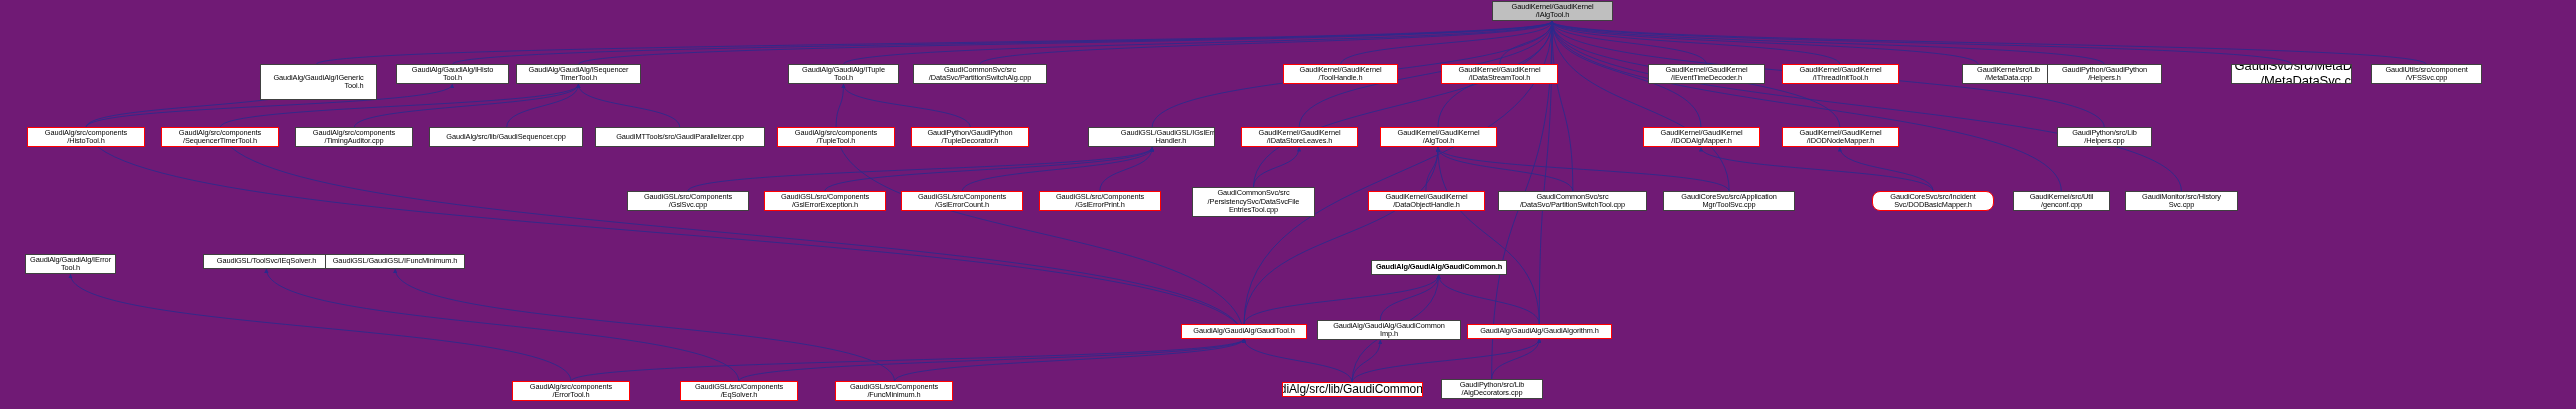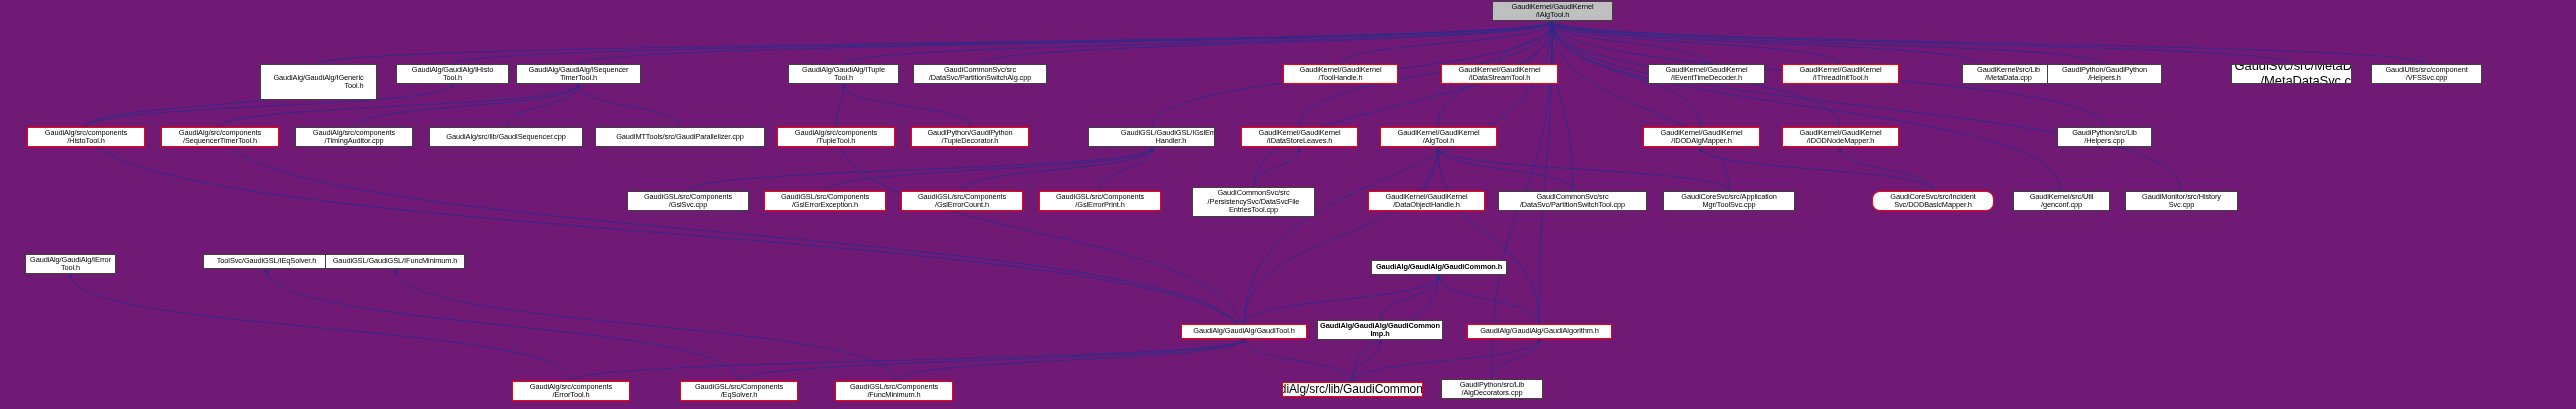"ToolSvc/GaudiGSL/IEqSolver.h" div.node { text: ToolSvc/GaudiGSL/IEqSolver.h -> GaudiGSL/ToolSvc/IEqSolver.h }
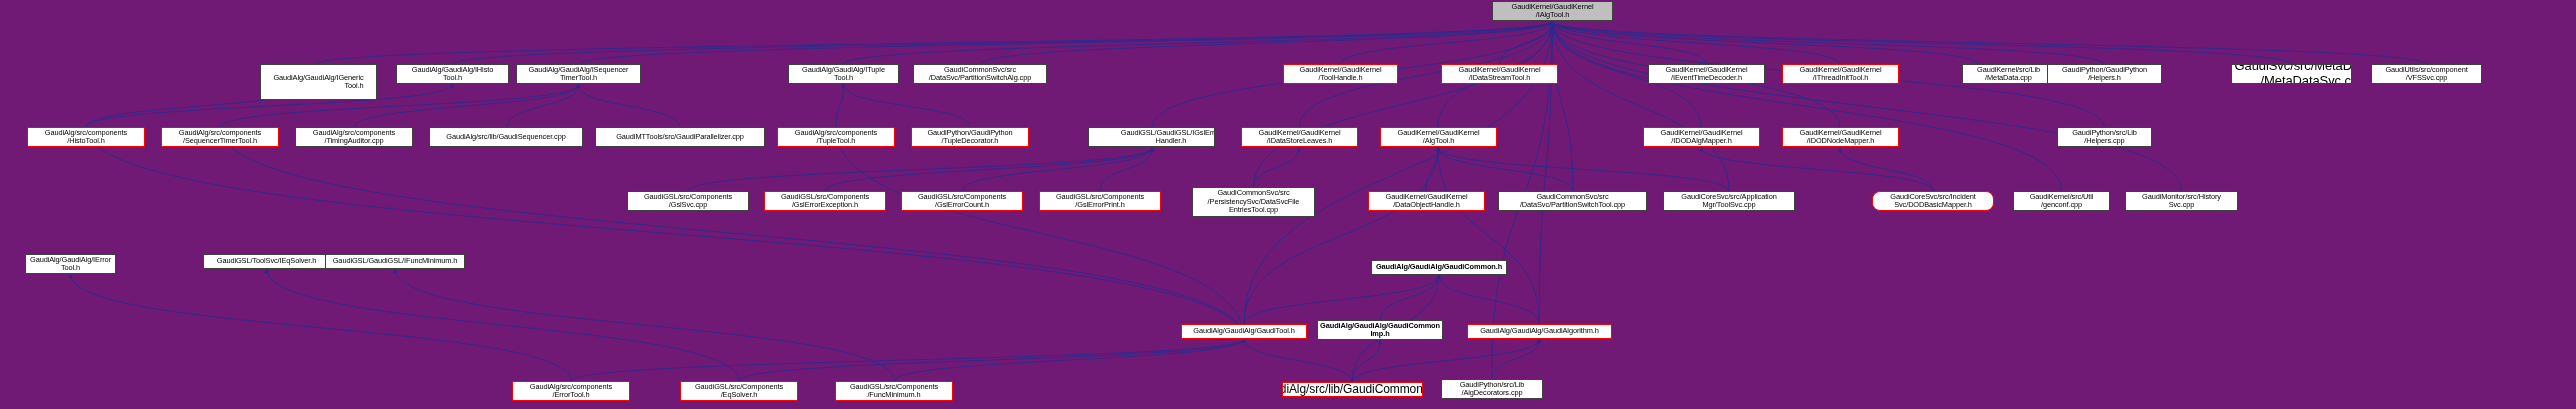"GaudiAlg/GaudiAlg/GaudiCommon" div.node { font-weight: bold -> none; width: 126px -> 144px }
